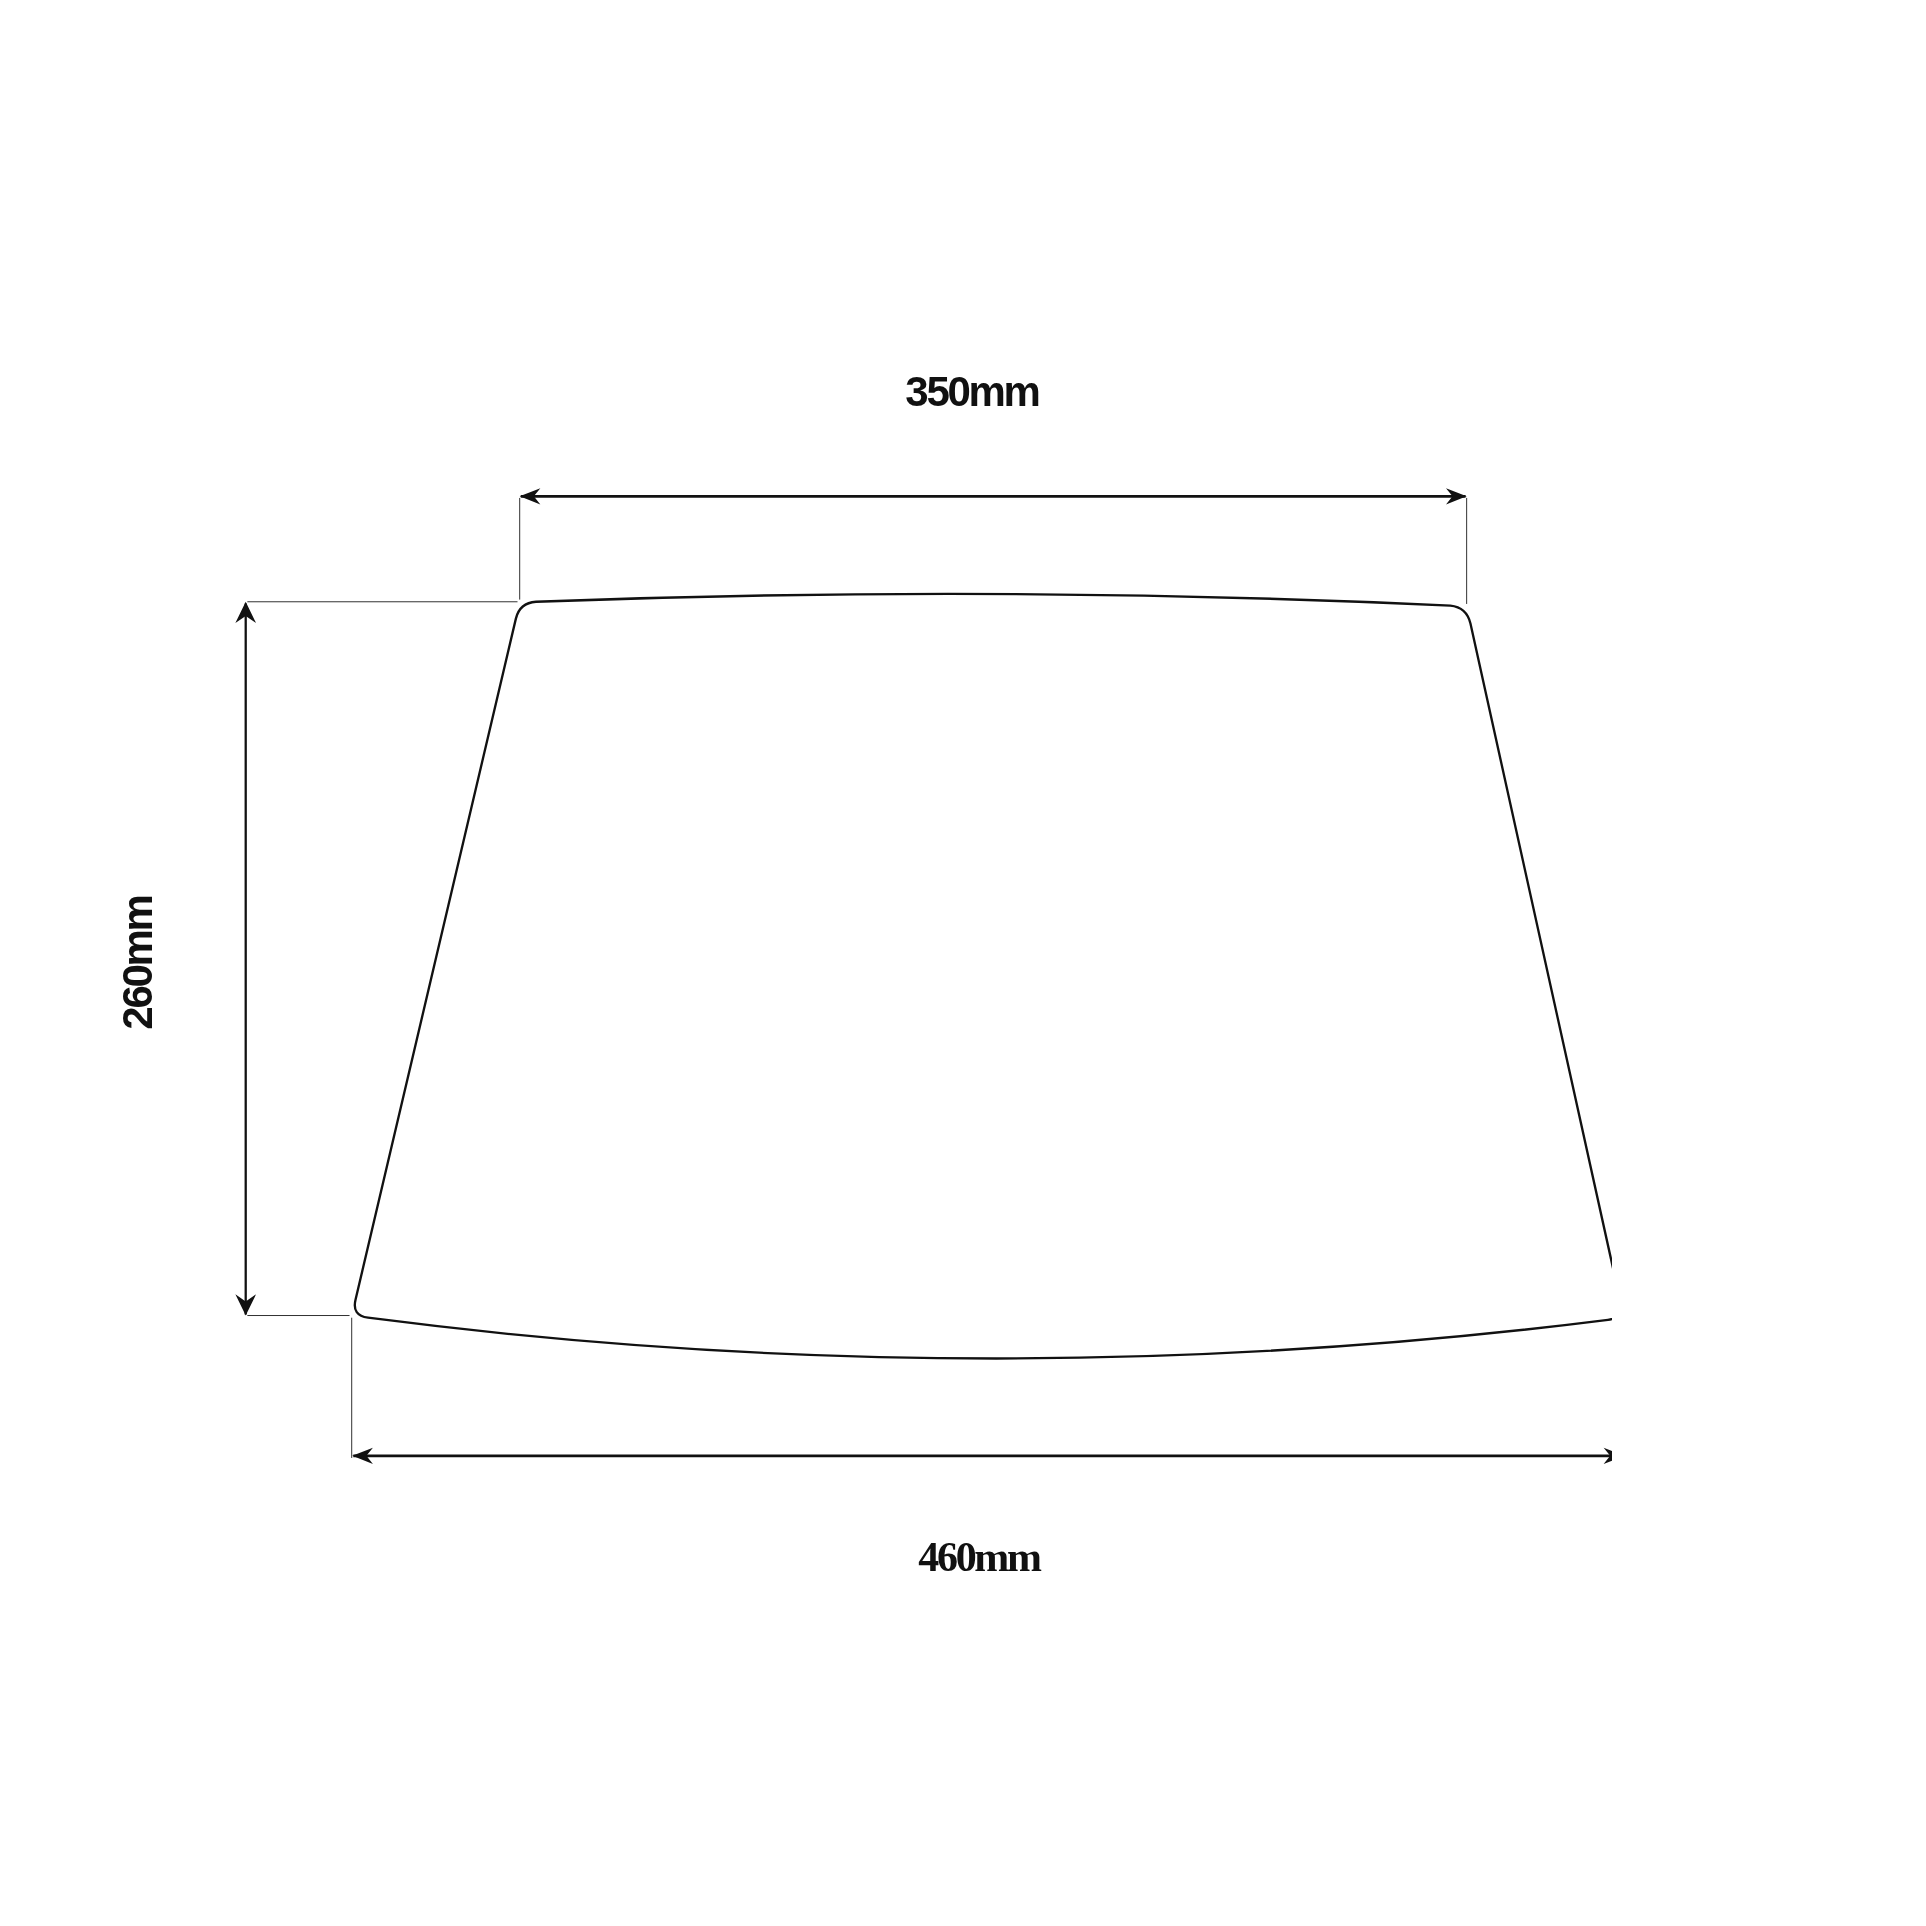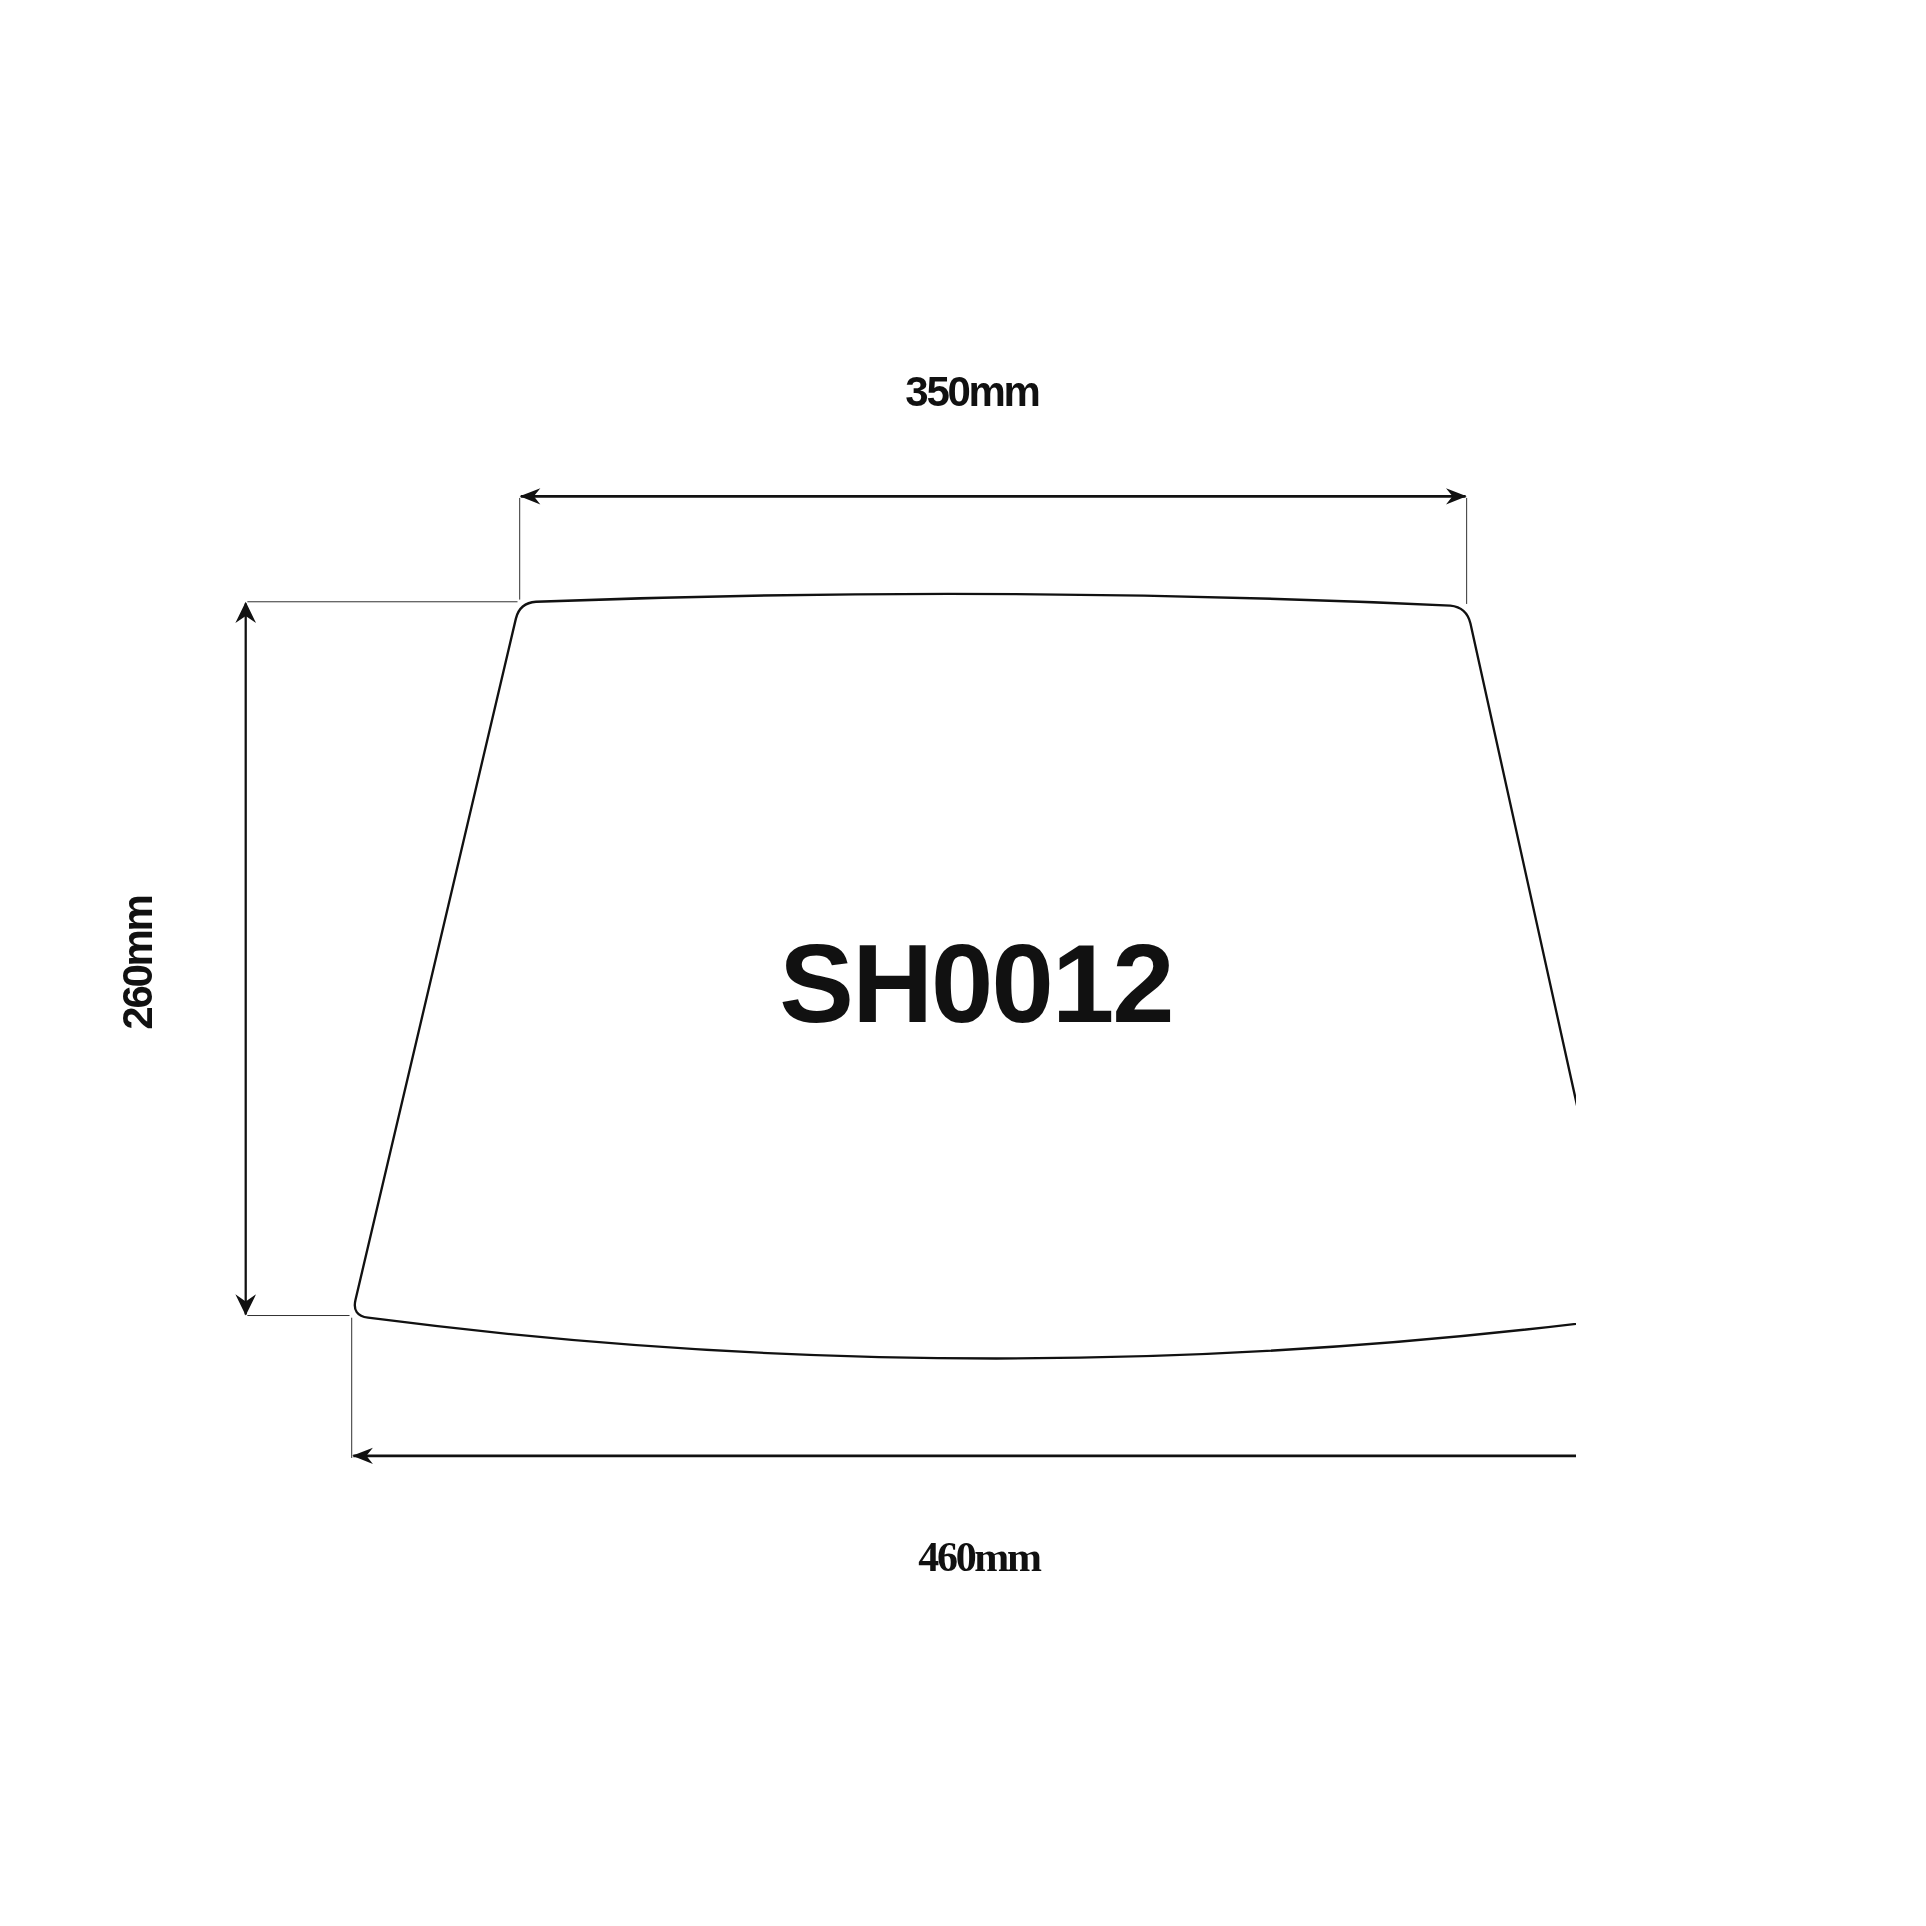"350mm" #canvas { padding-left: none -> 36px }
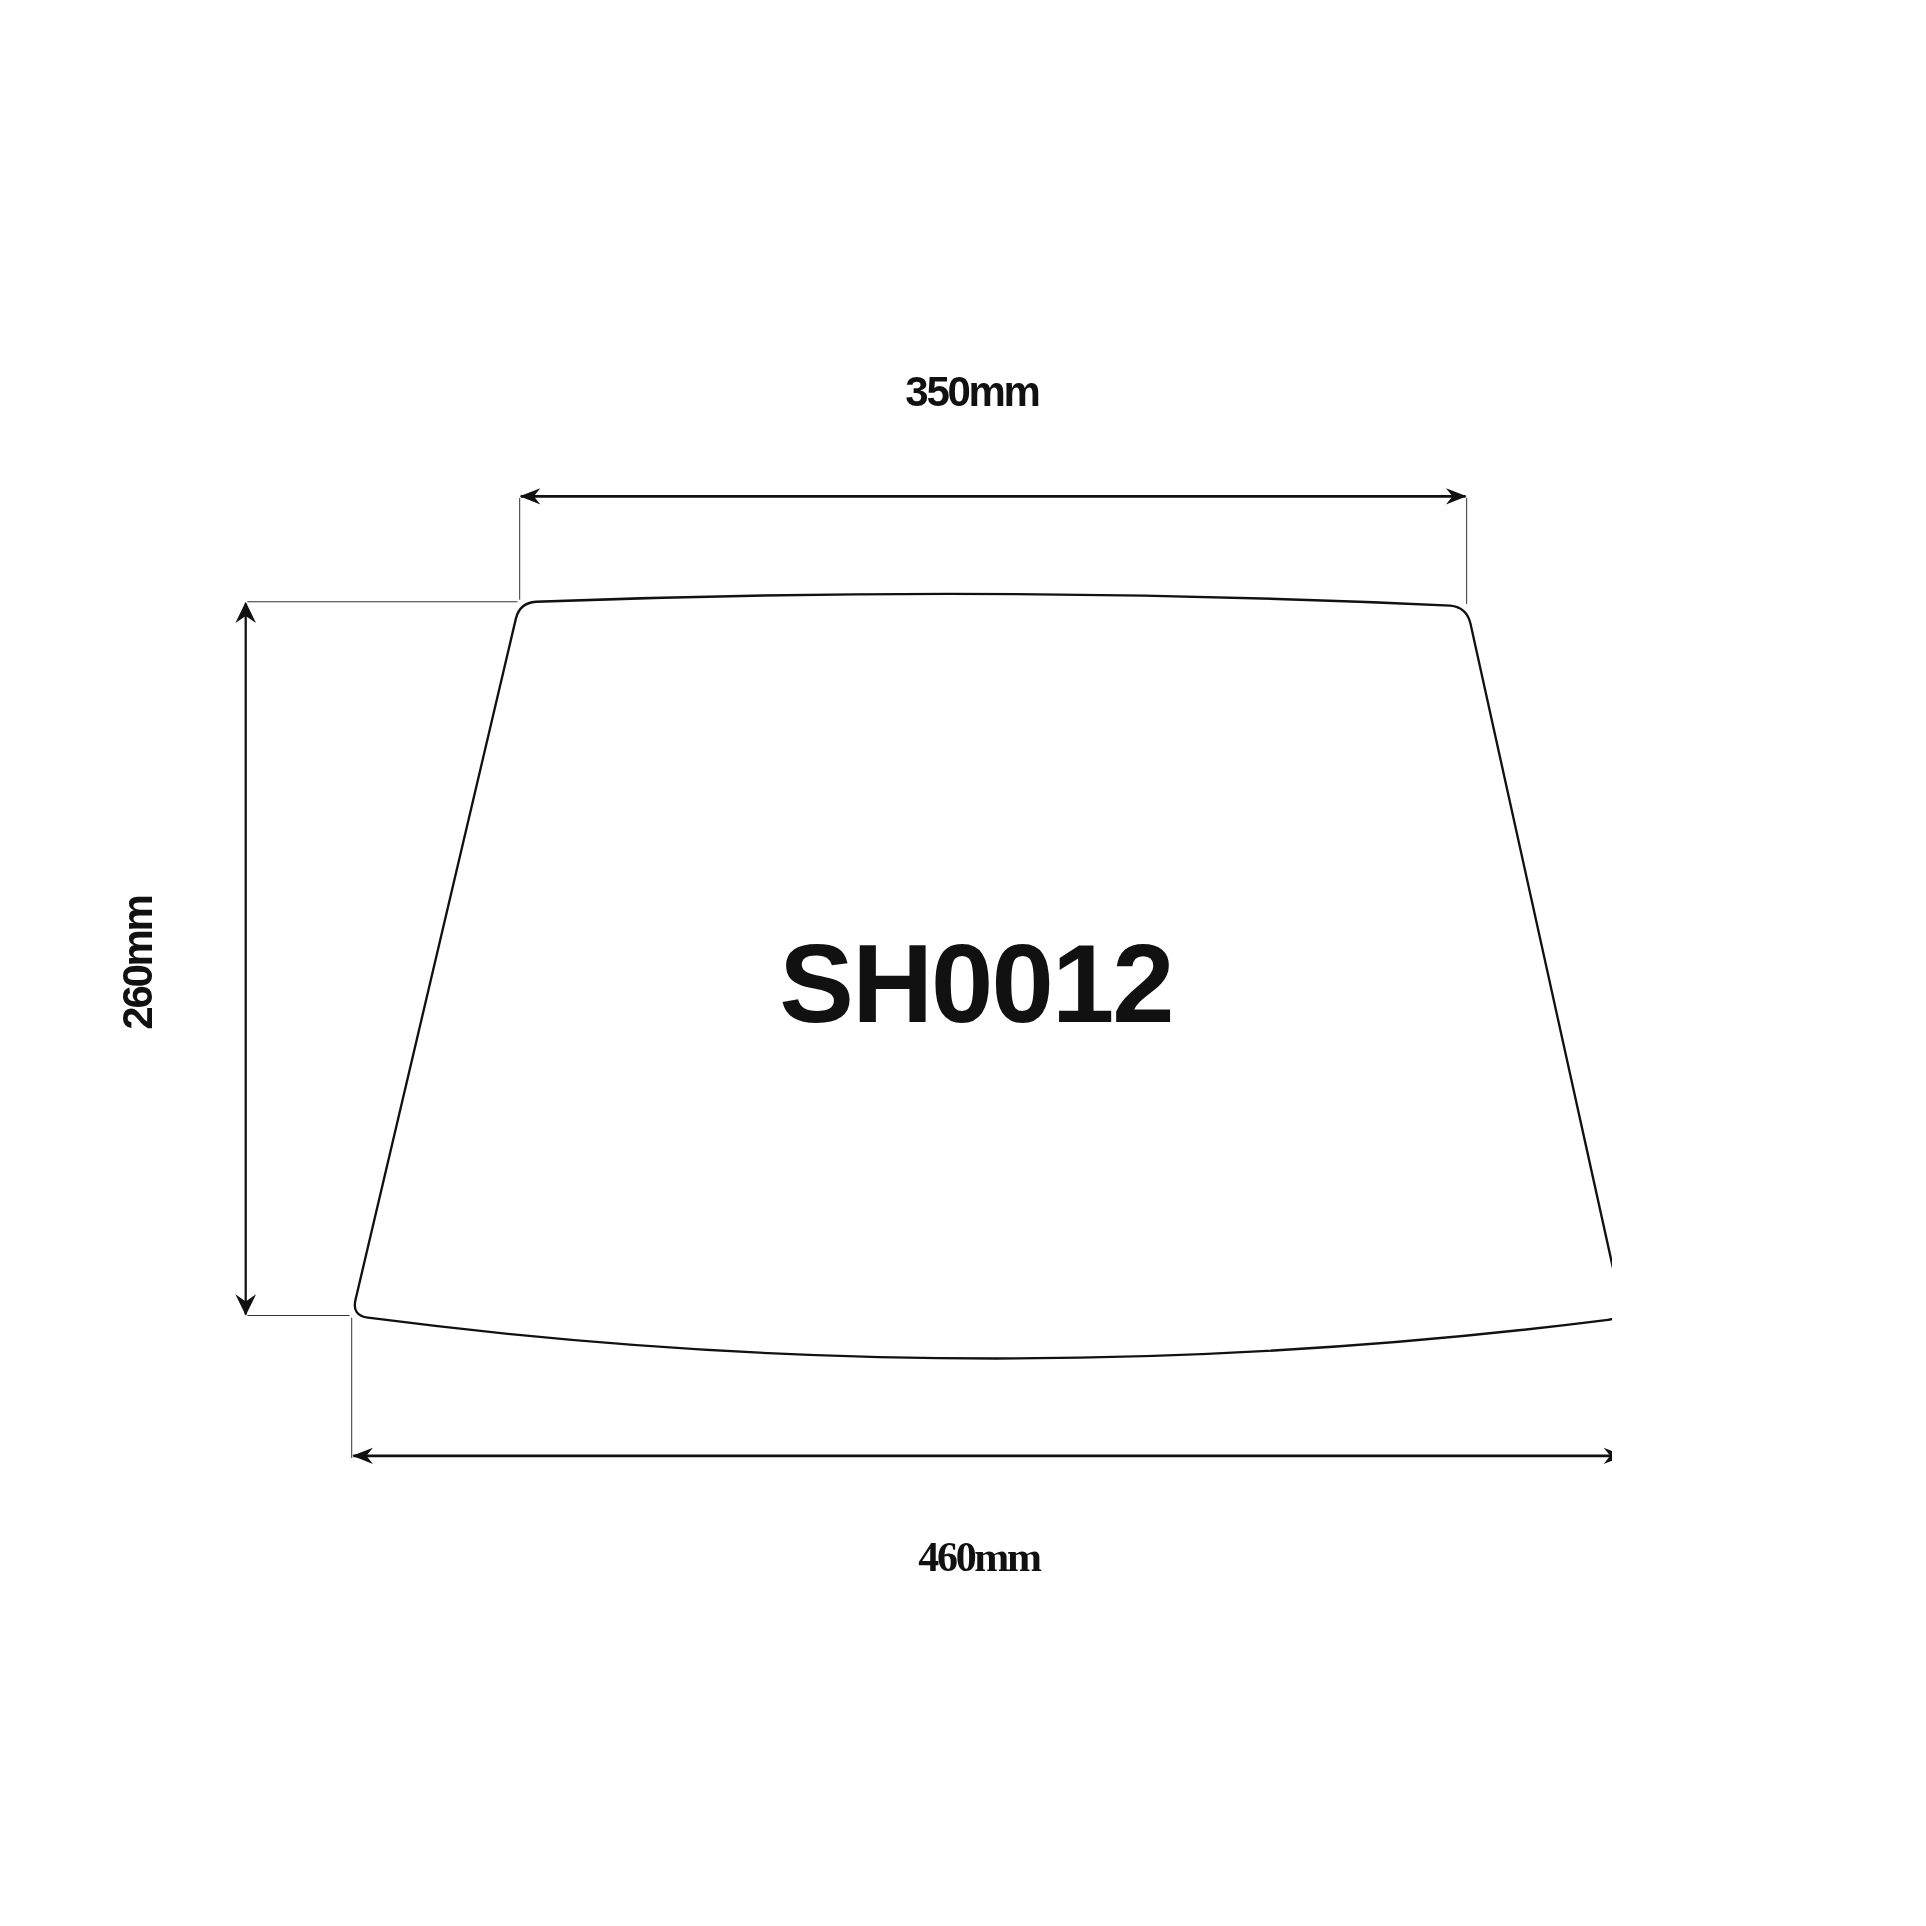"SH0012" div.product-code { html: <div>SH0012</div> -> none }
